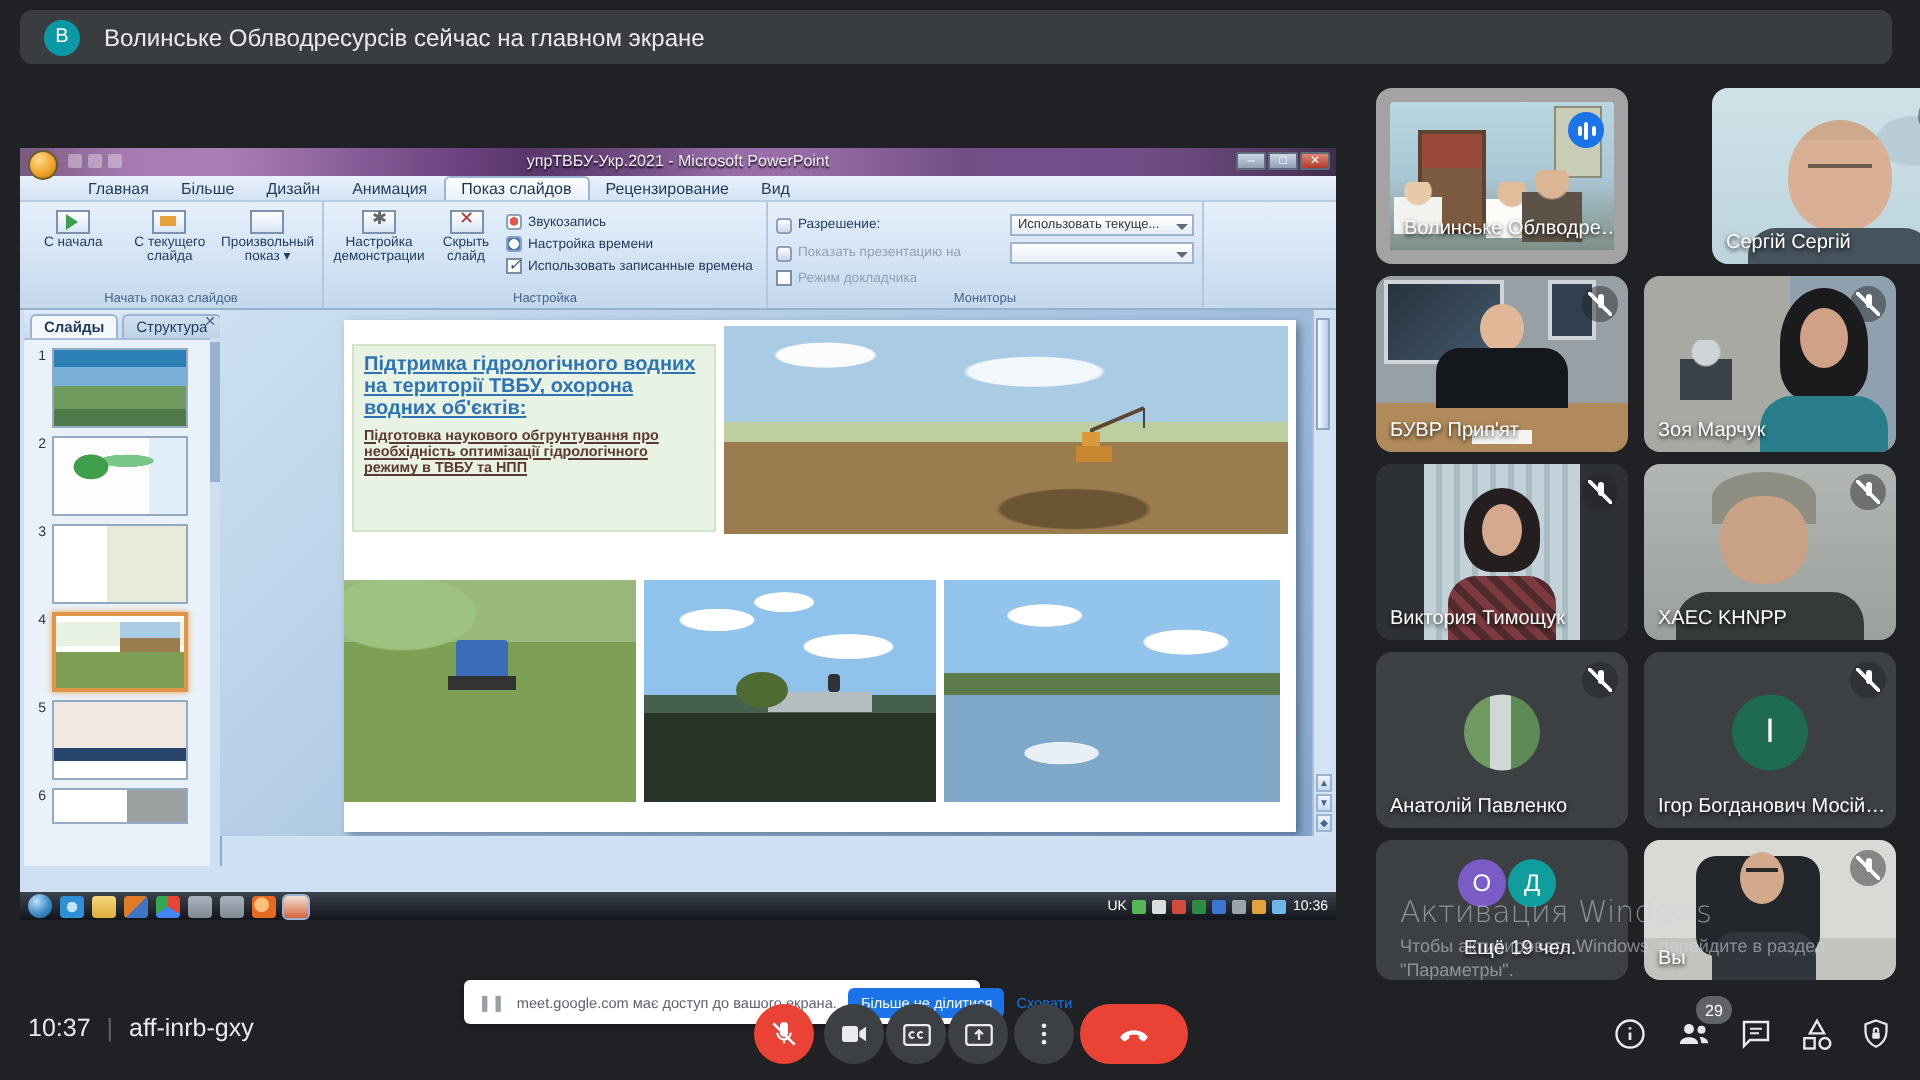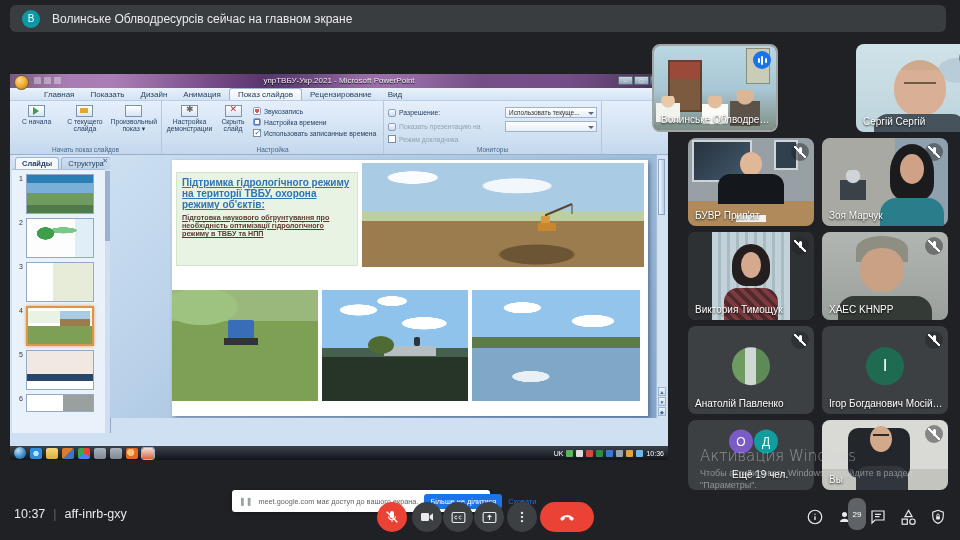"Показать" span.rtab { text: Показать -> Більше }
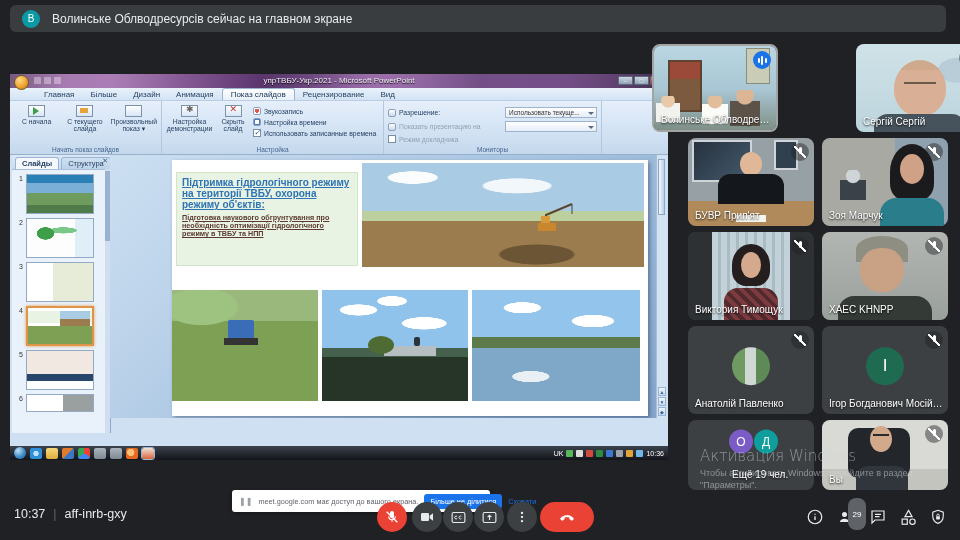"Волинське Облводре…" div.tile { border: 2px solid #a3a3a3 -> 7px solid #a3a3a3; left: 652px -> 688px }
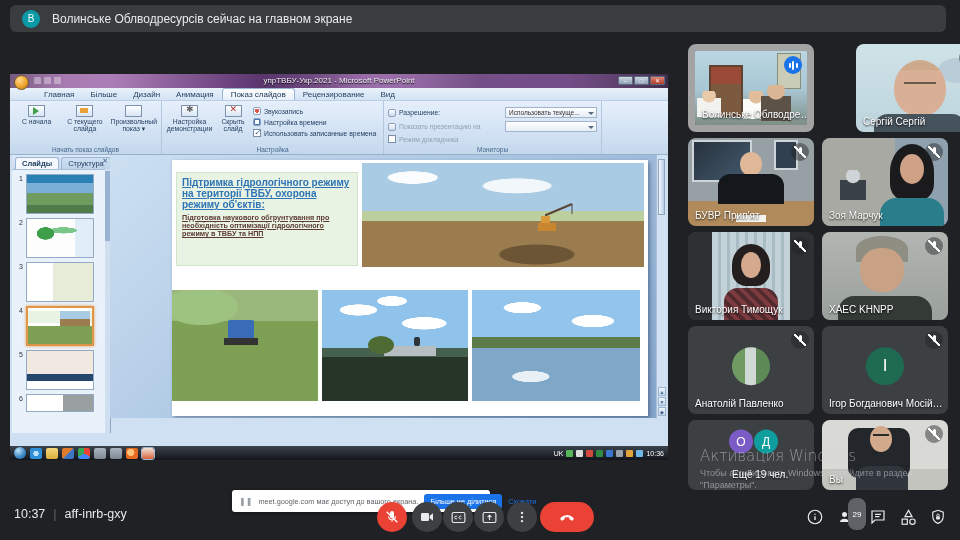"Підтримка гідрологічного режиму на" div.gtitle { text: режиму на території ТВБУ, охорона режиму -> водних на території ТВБУ, охорона водних }
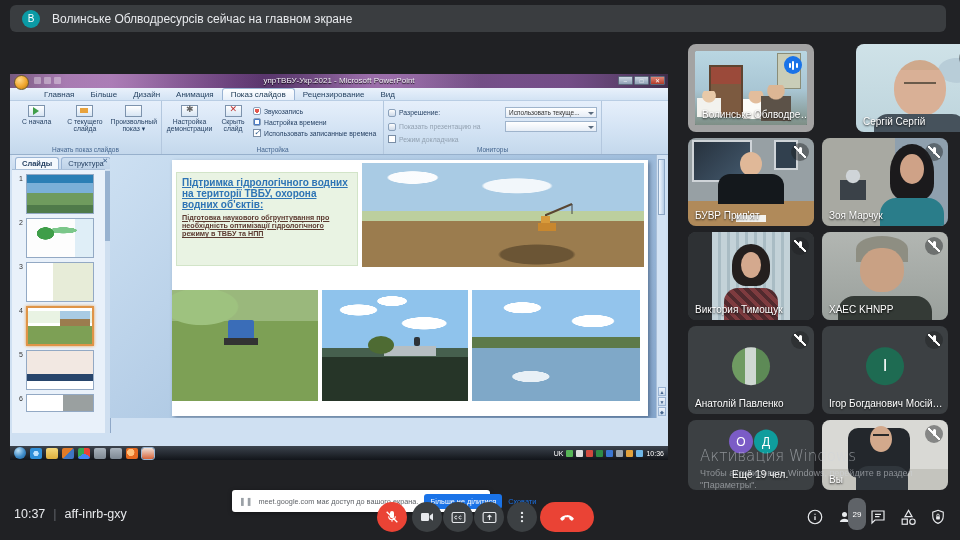"29" .badge { height: 32px -> 14px }
